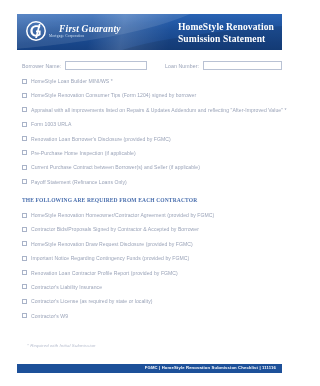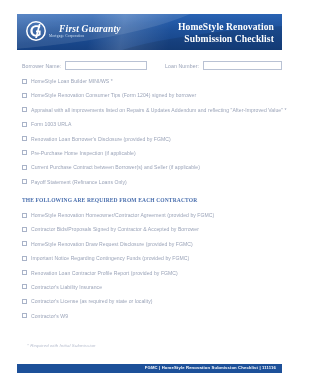"HomeStyle Renovation" .header-title { text-align: right -> left }
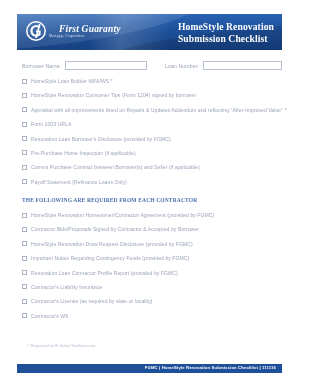"Submission Checklist" span { text: Submission Checklist -> Sumission Statement }
